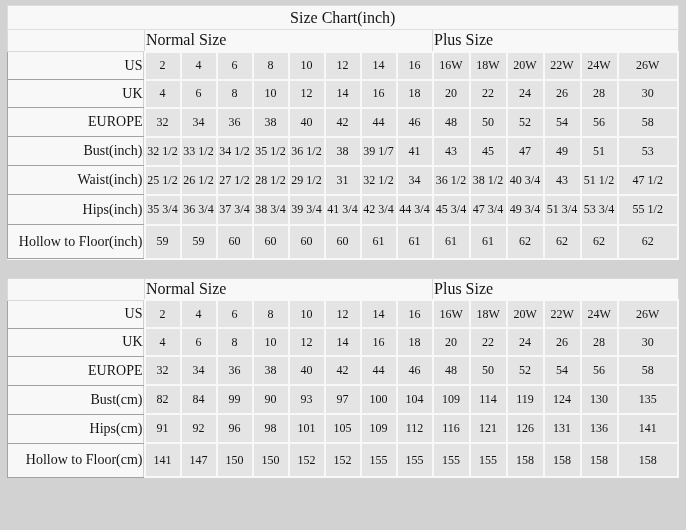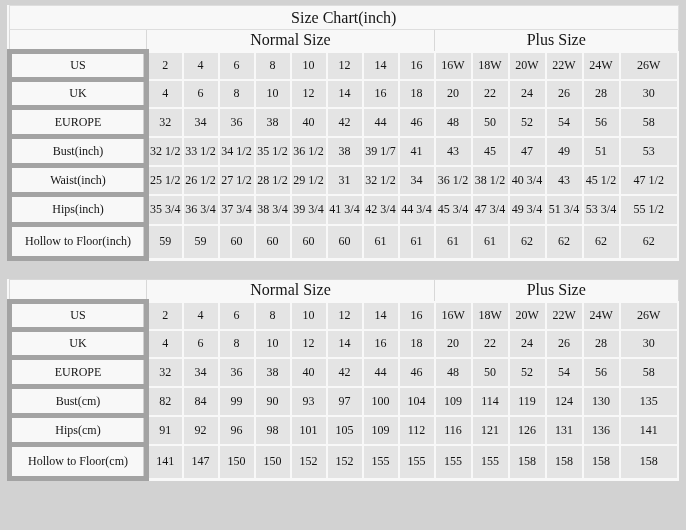"Normal Size" .corner-cell,.group-cell { text-align: center -> left }
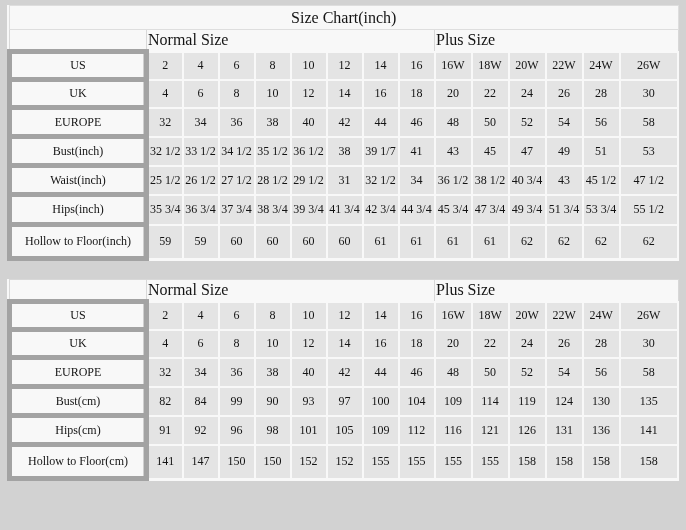"US" .row-label { border: 5px solid #a3a3a3 -> 1px solid #a3a3a3; font-size: 12px -> 14px; text-align: center -> right }
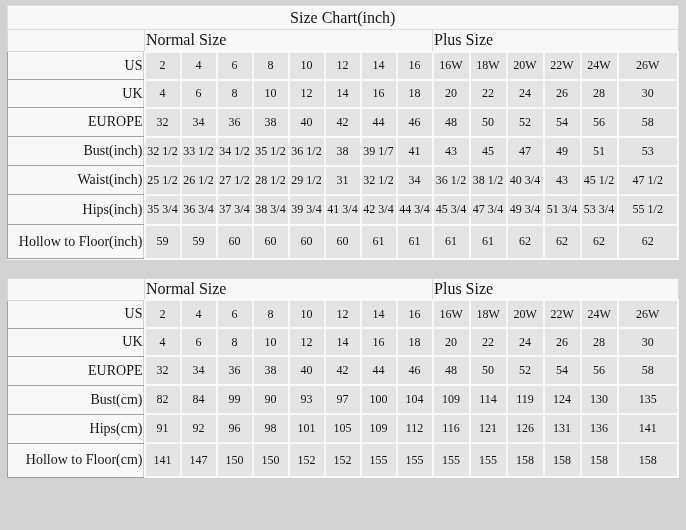"45 1/2" td.data-cell { text: 45 -> 51 }
